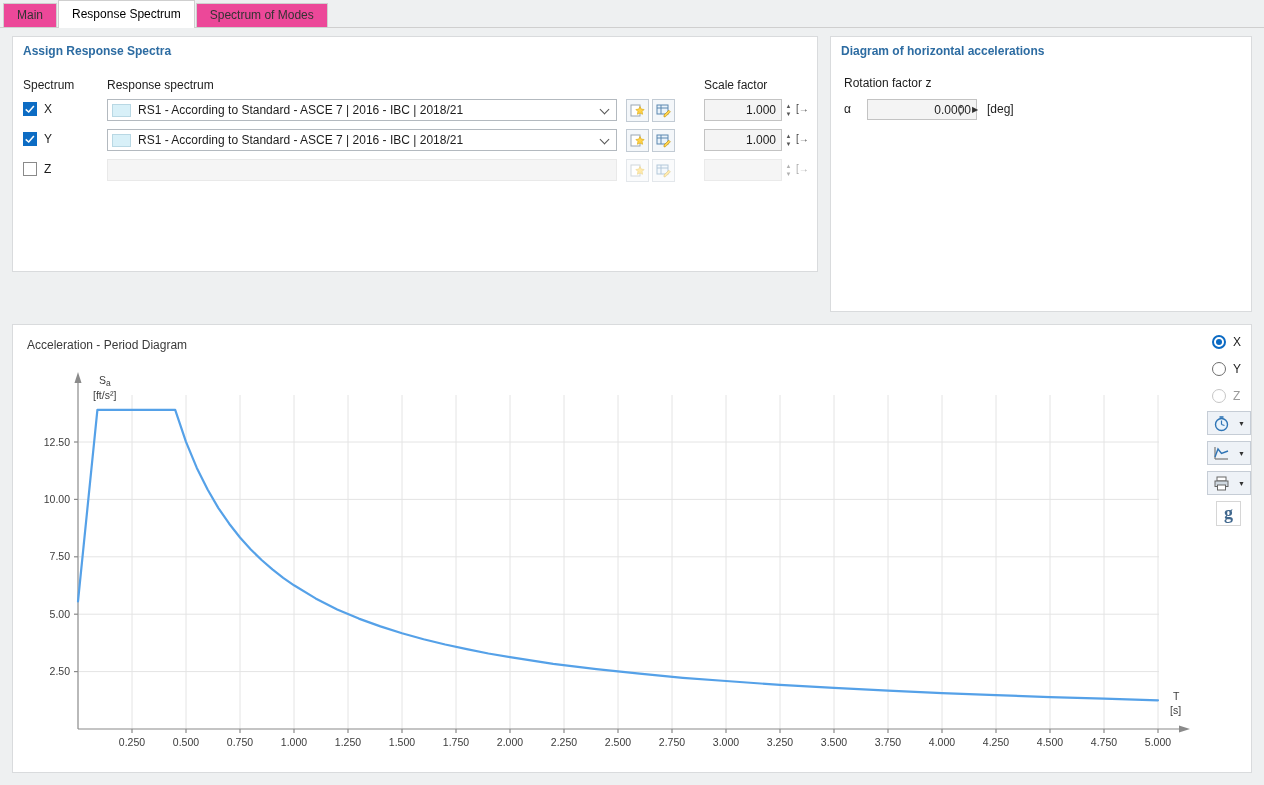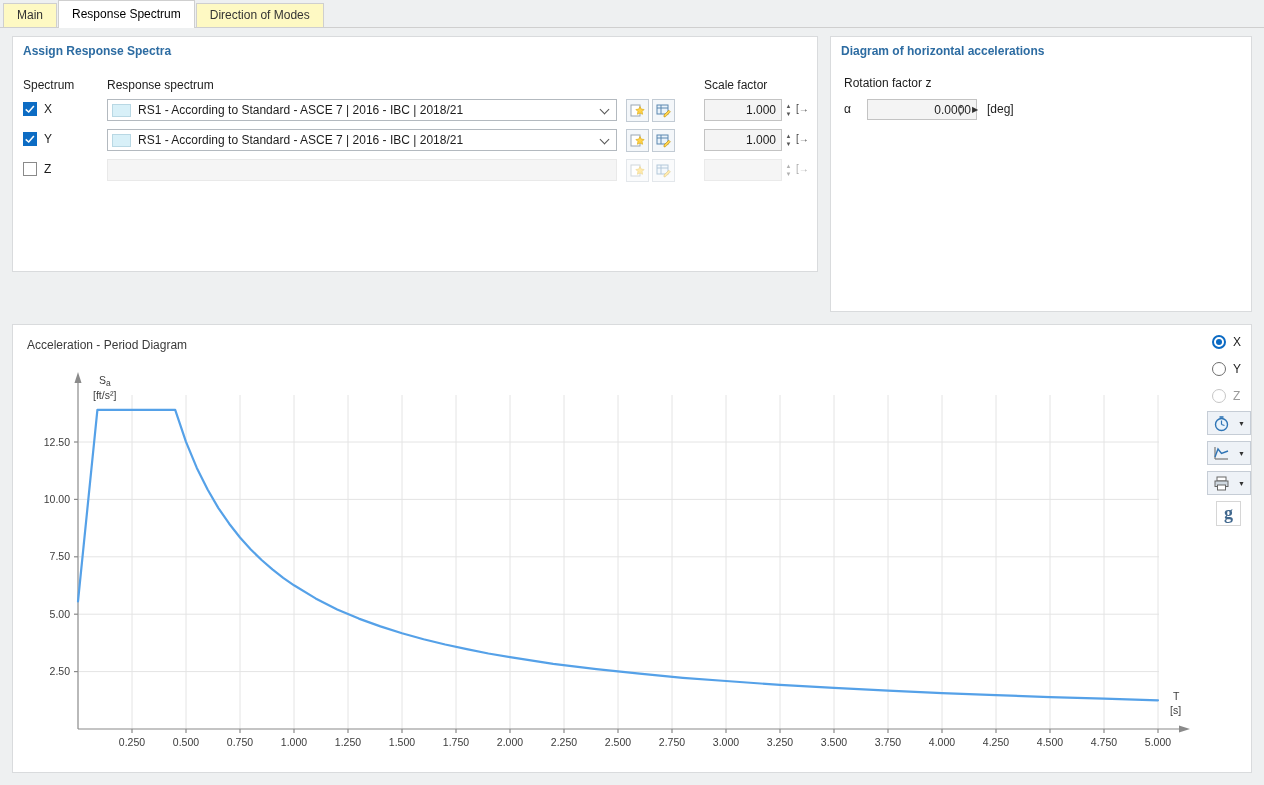"Main" .tab { background: #fef9c3 -> #ec4899 }
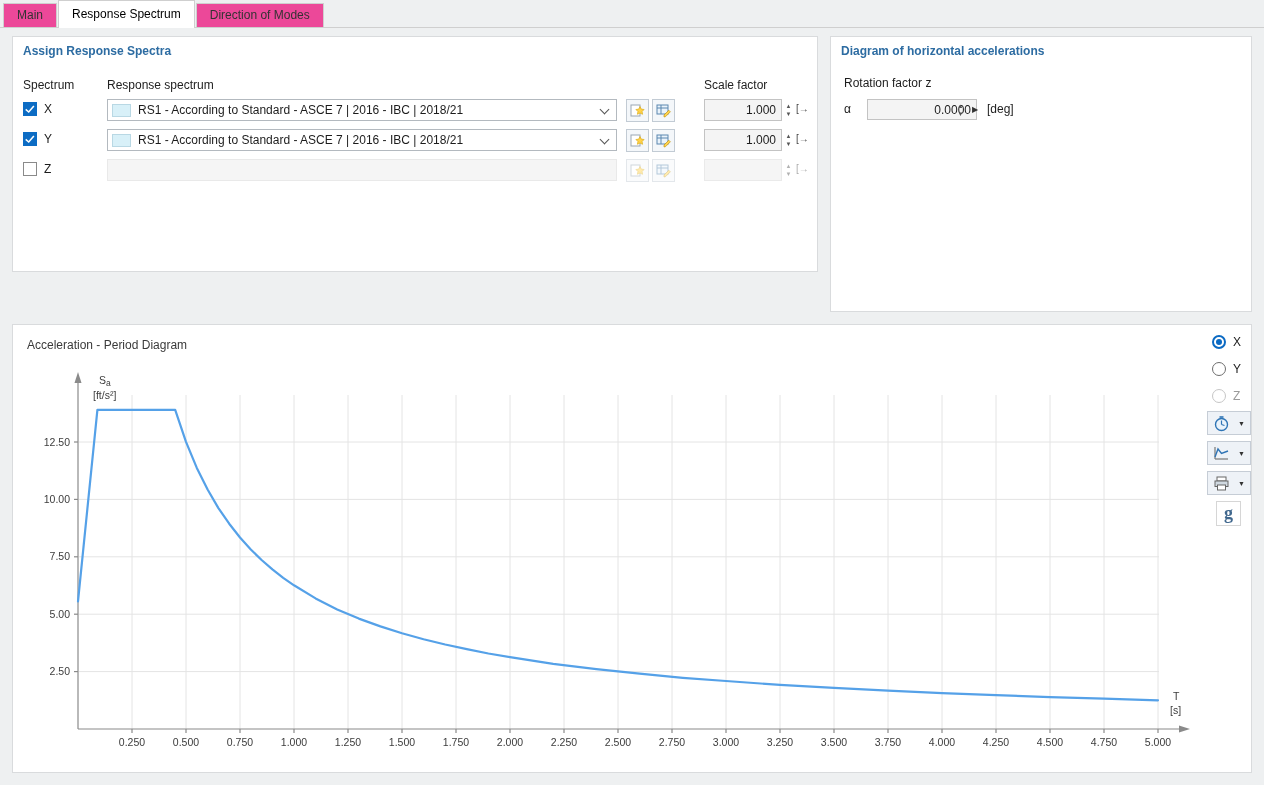"Direction of Modes" div.tab { text: Direction -> Spectrum }
